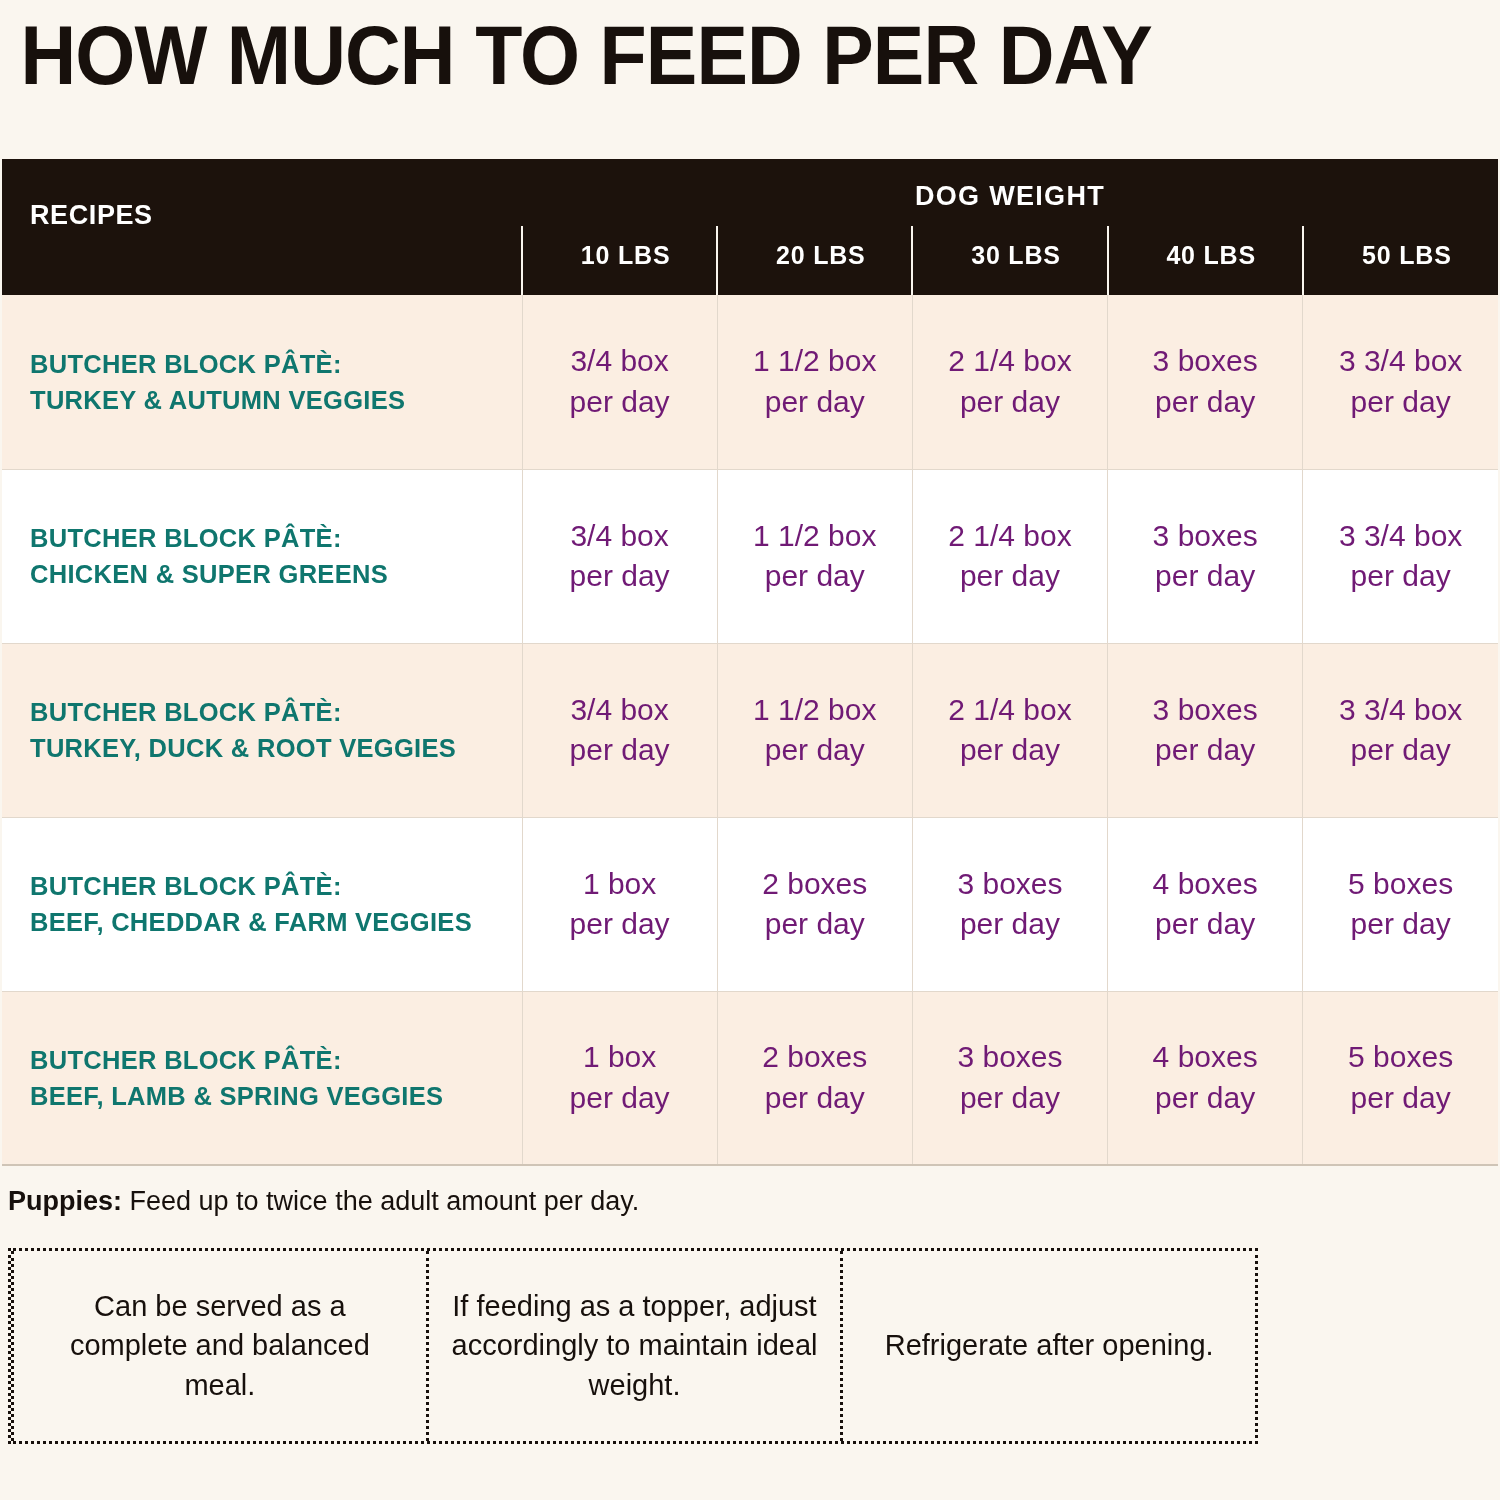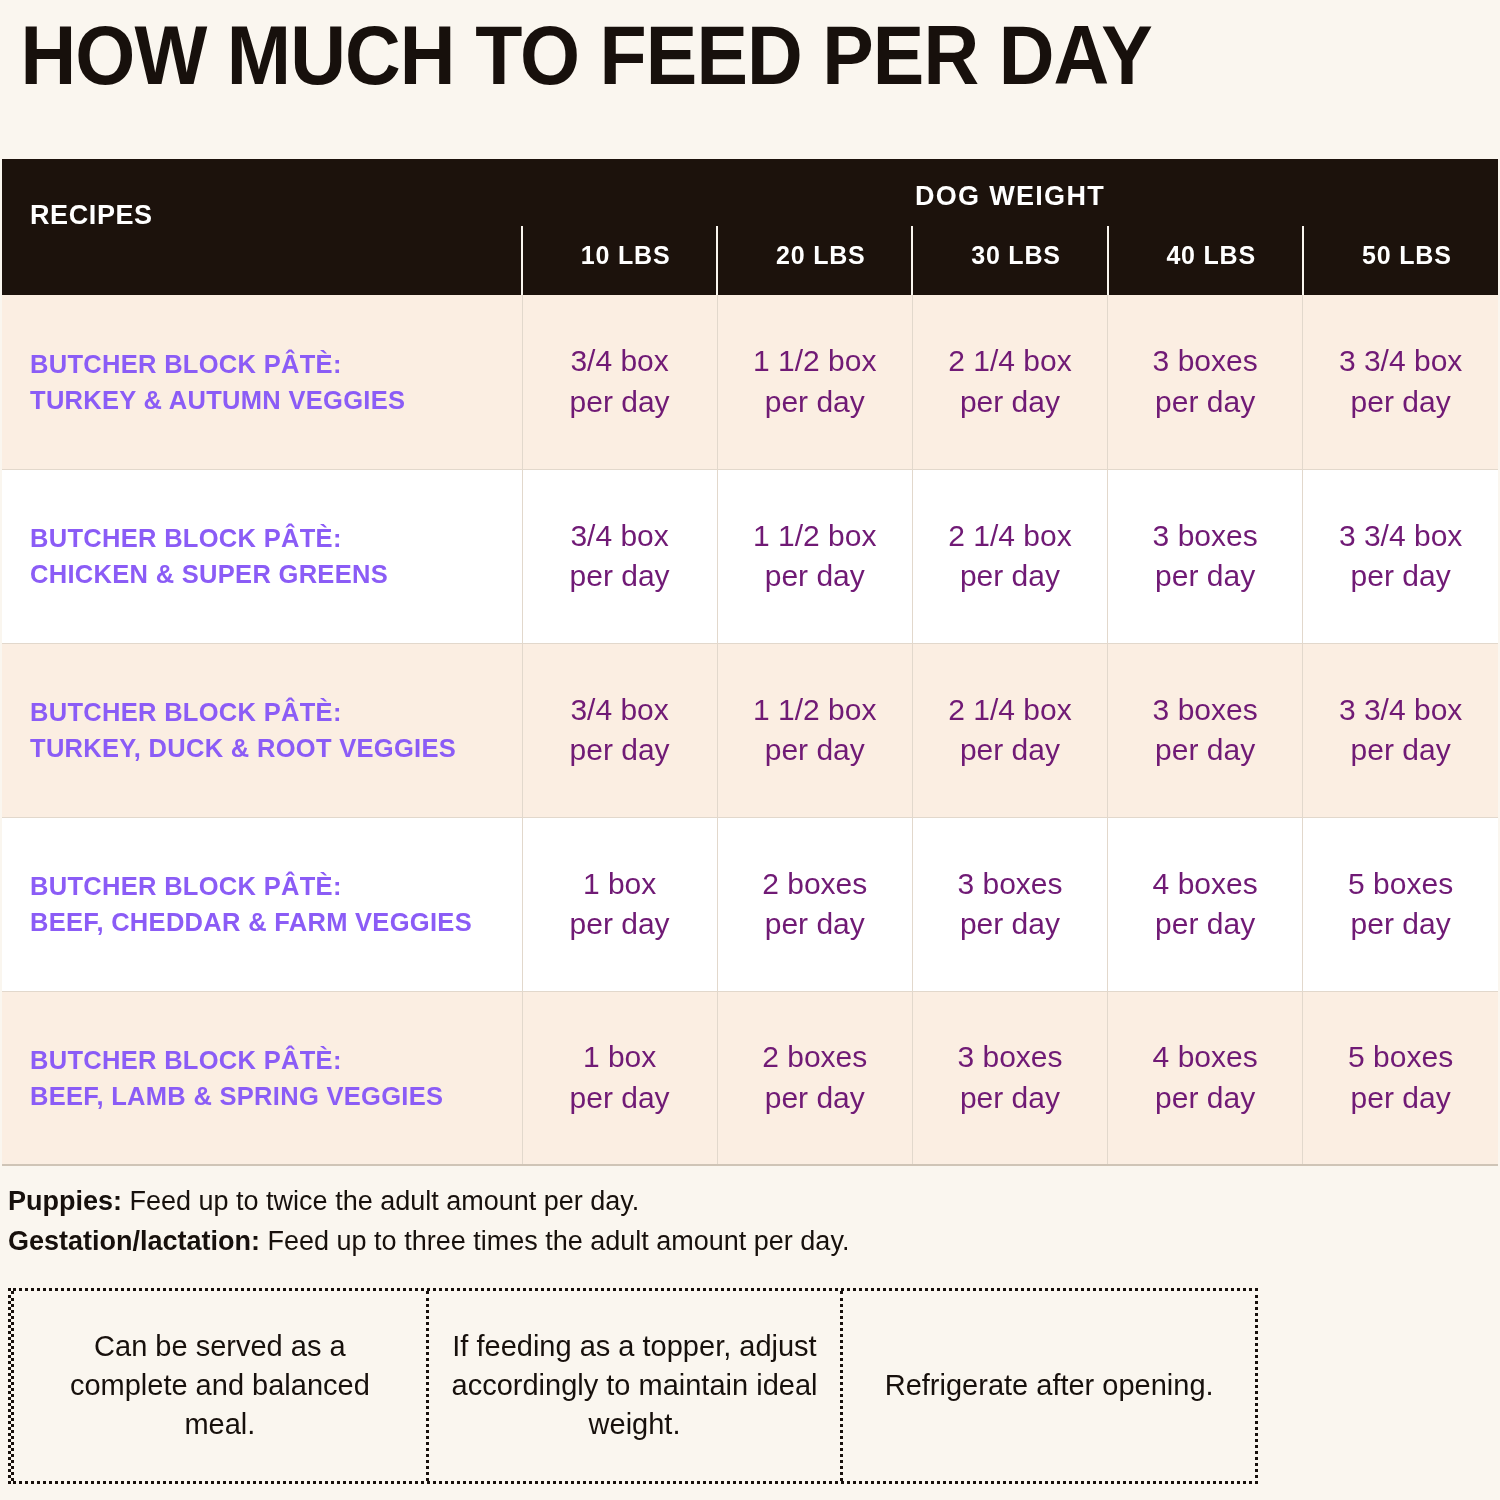"BUTCHER BLOCK PÂTÈ:" td.recipe { color: #8b5cf6 -> #0f766e }
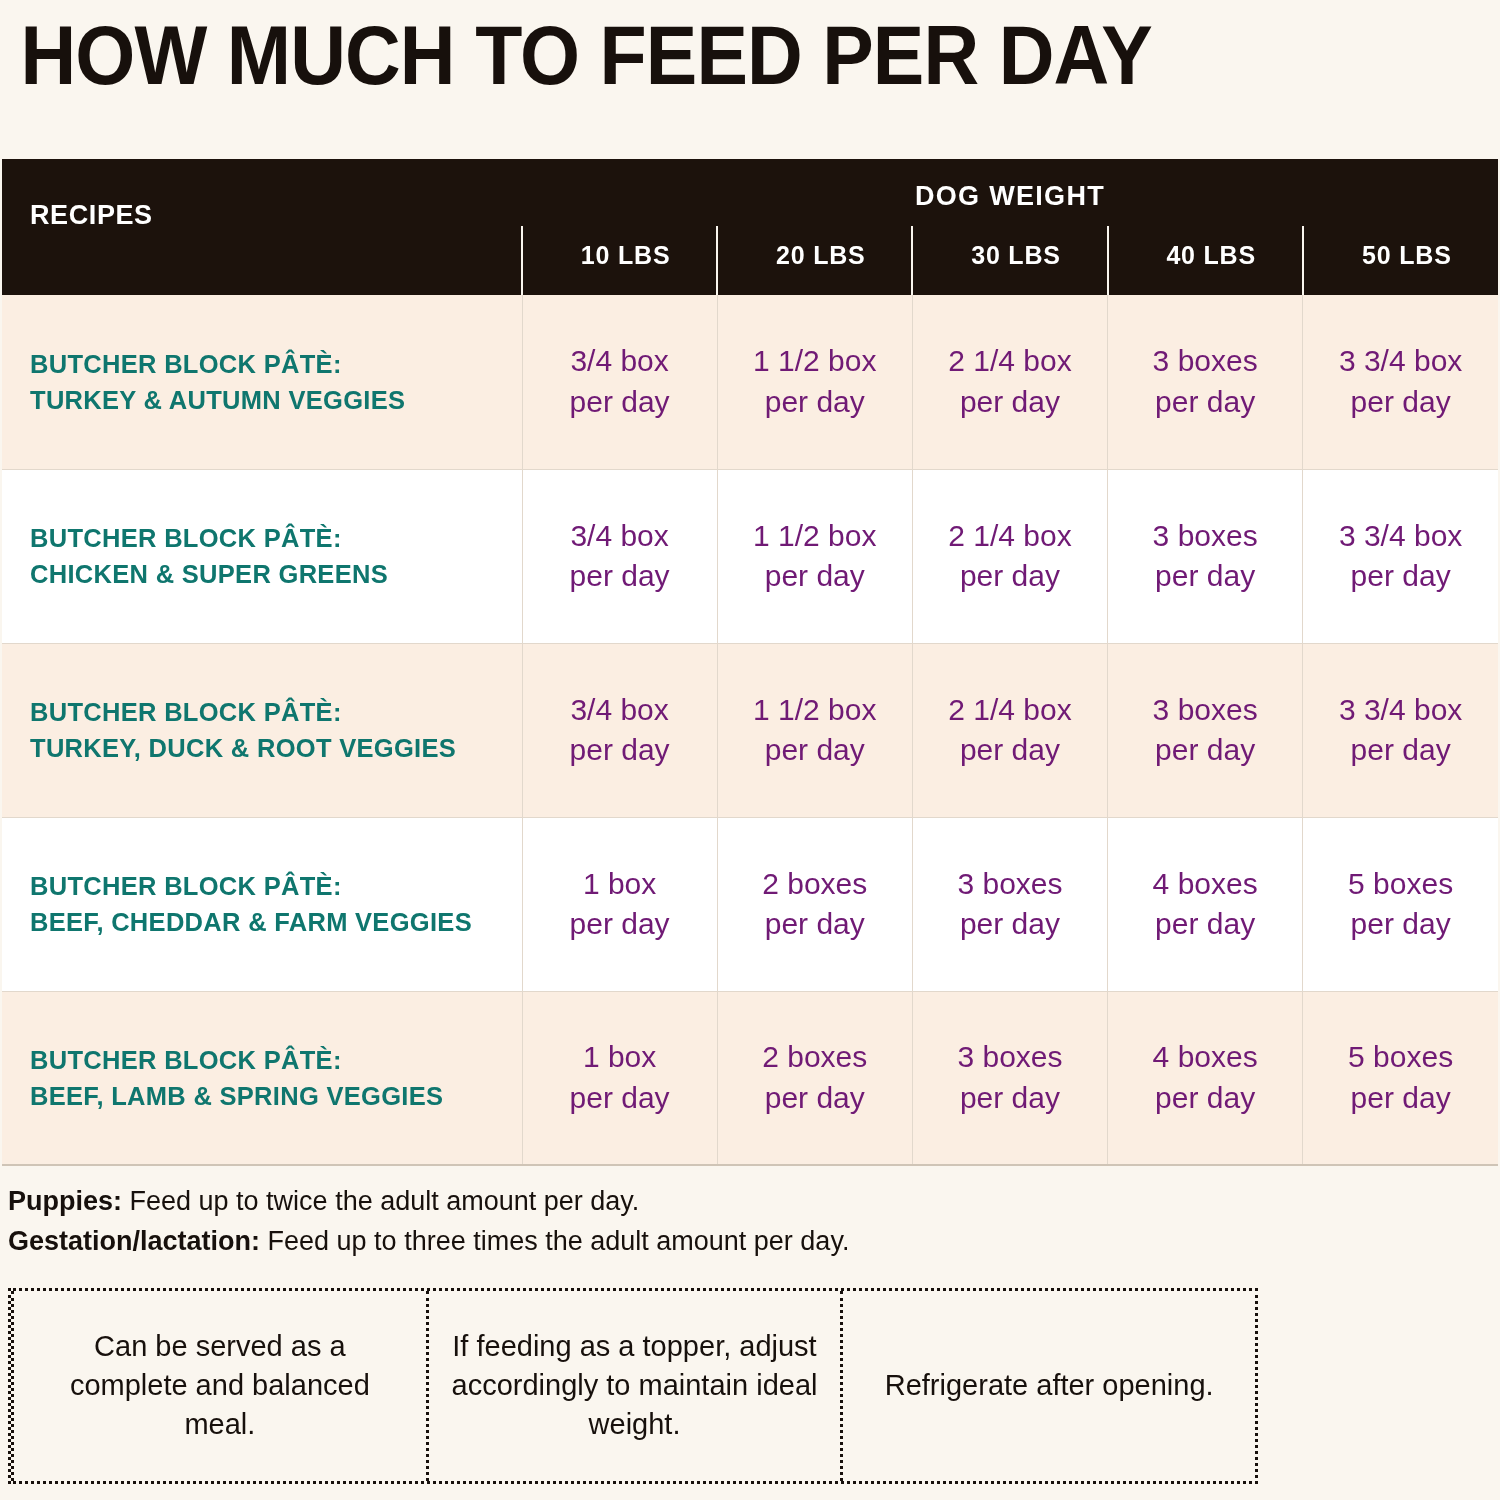"Gestation/lactation: Feed up to three" div { html: <div> <b>Gestation/lactation:</b><span> Feed up to three times the adult amount per day.</span> </div> -> none }
